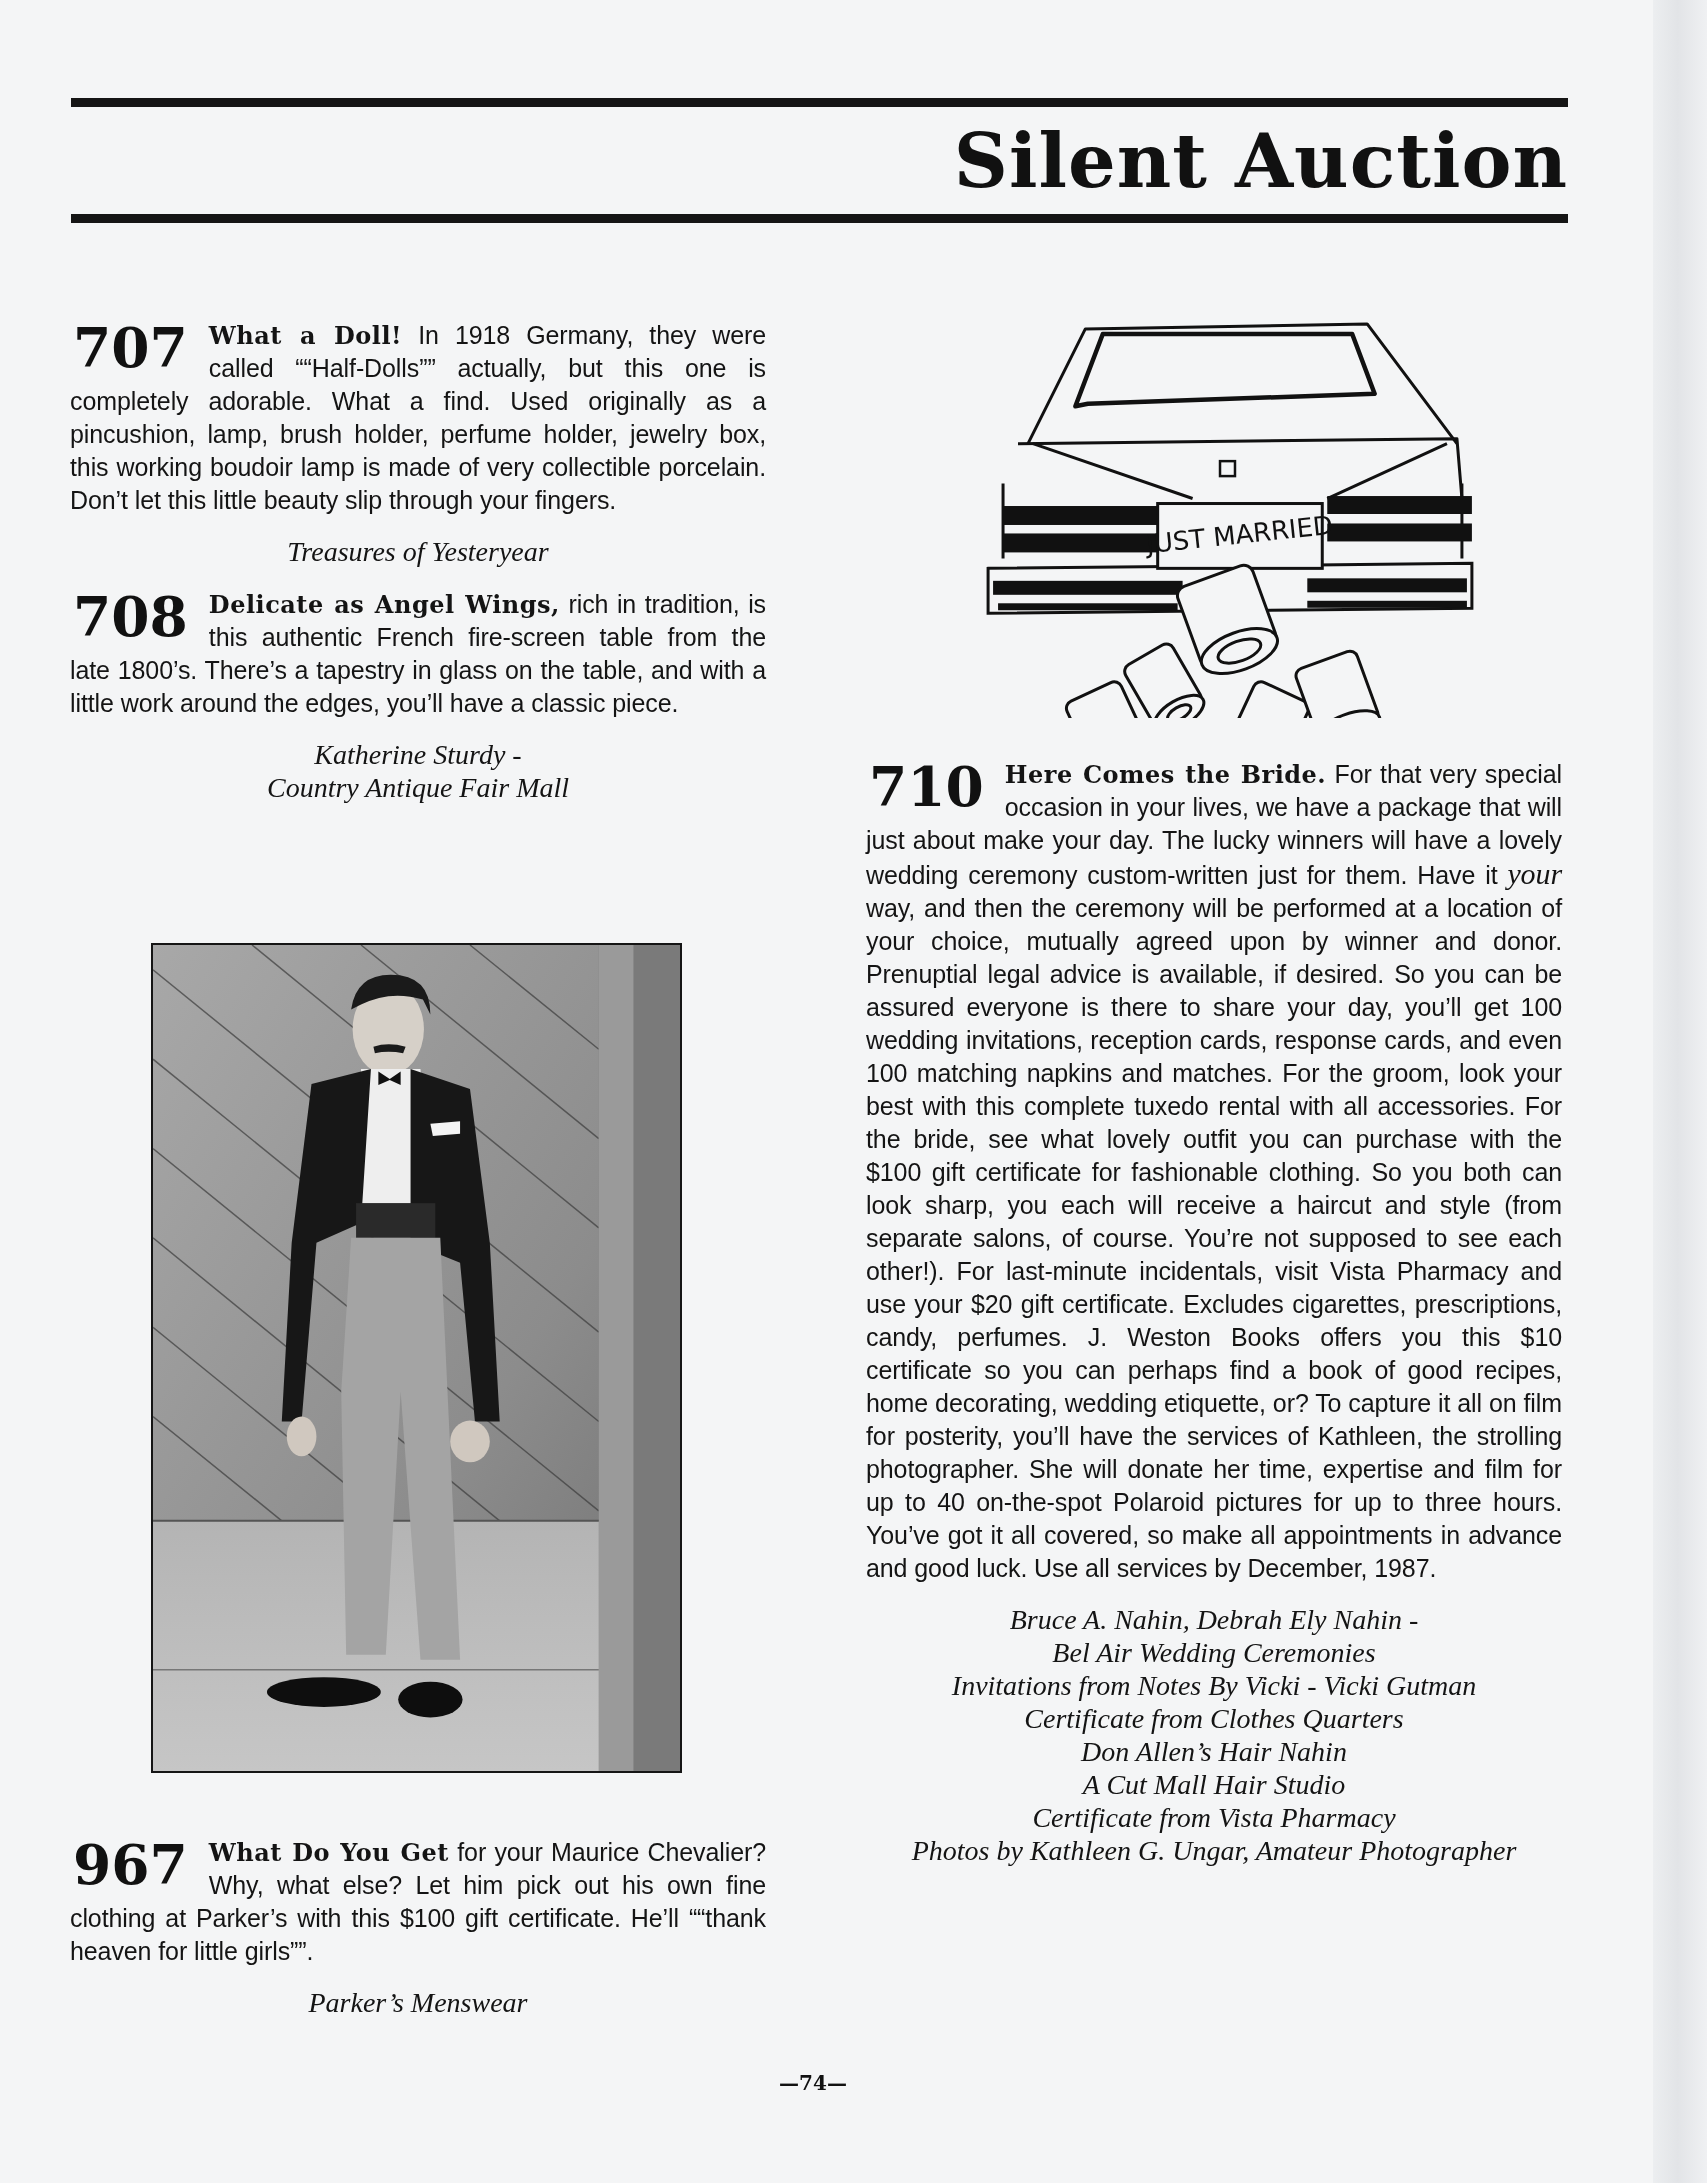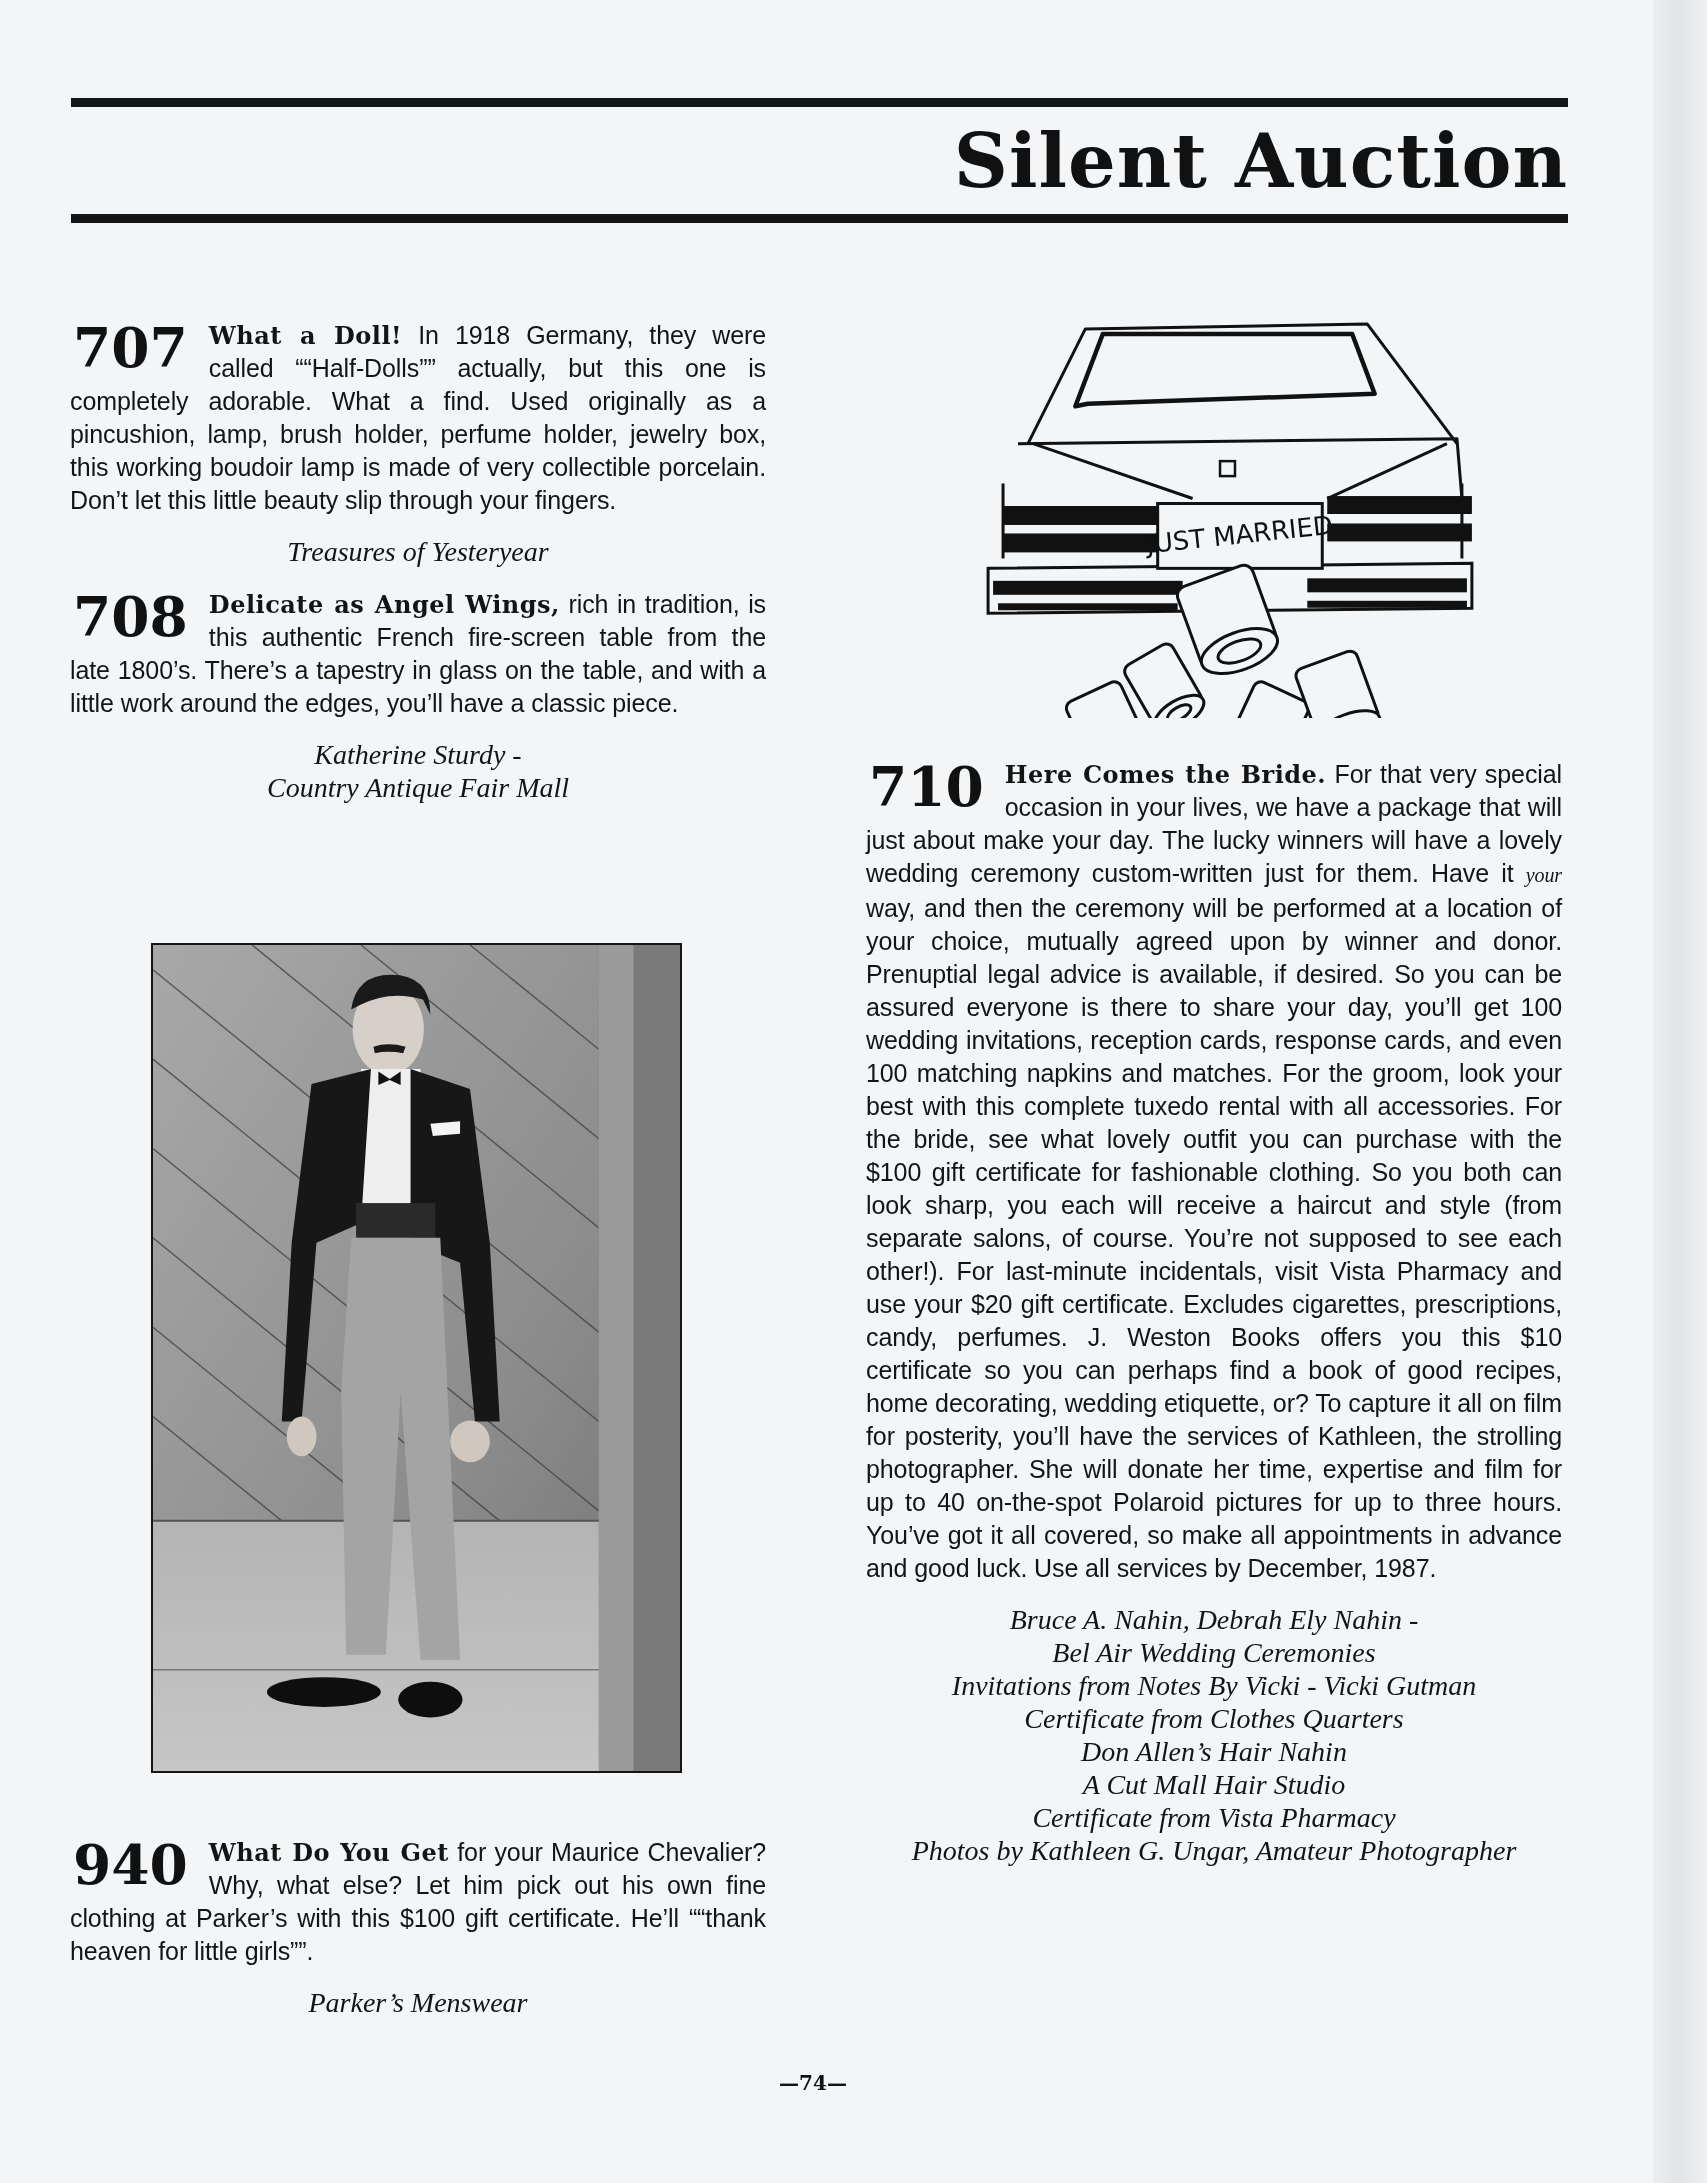"your" .emph { font-size: 20px -> 30px }
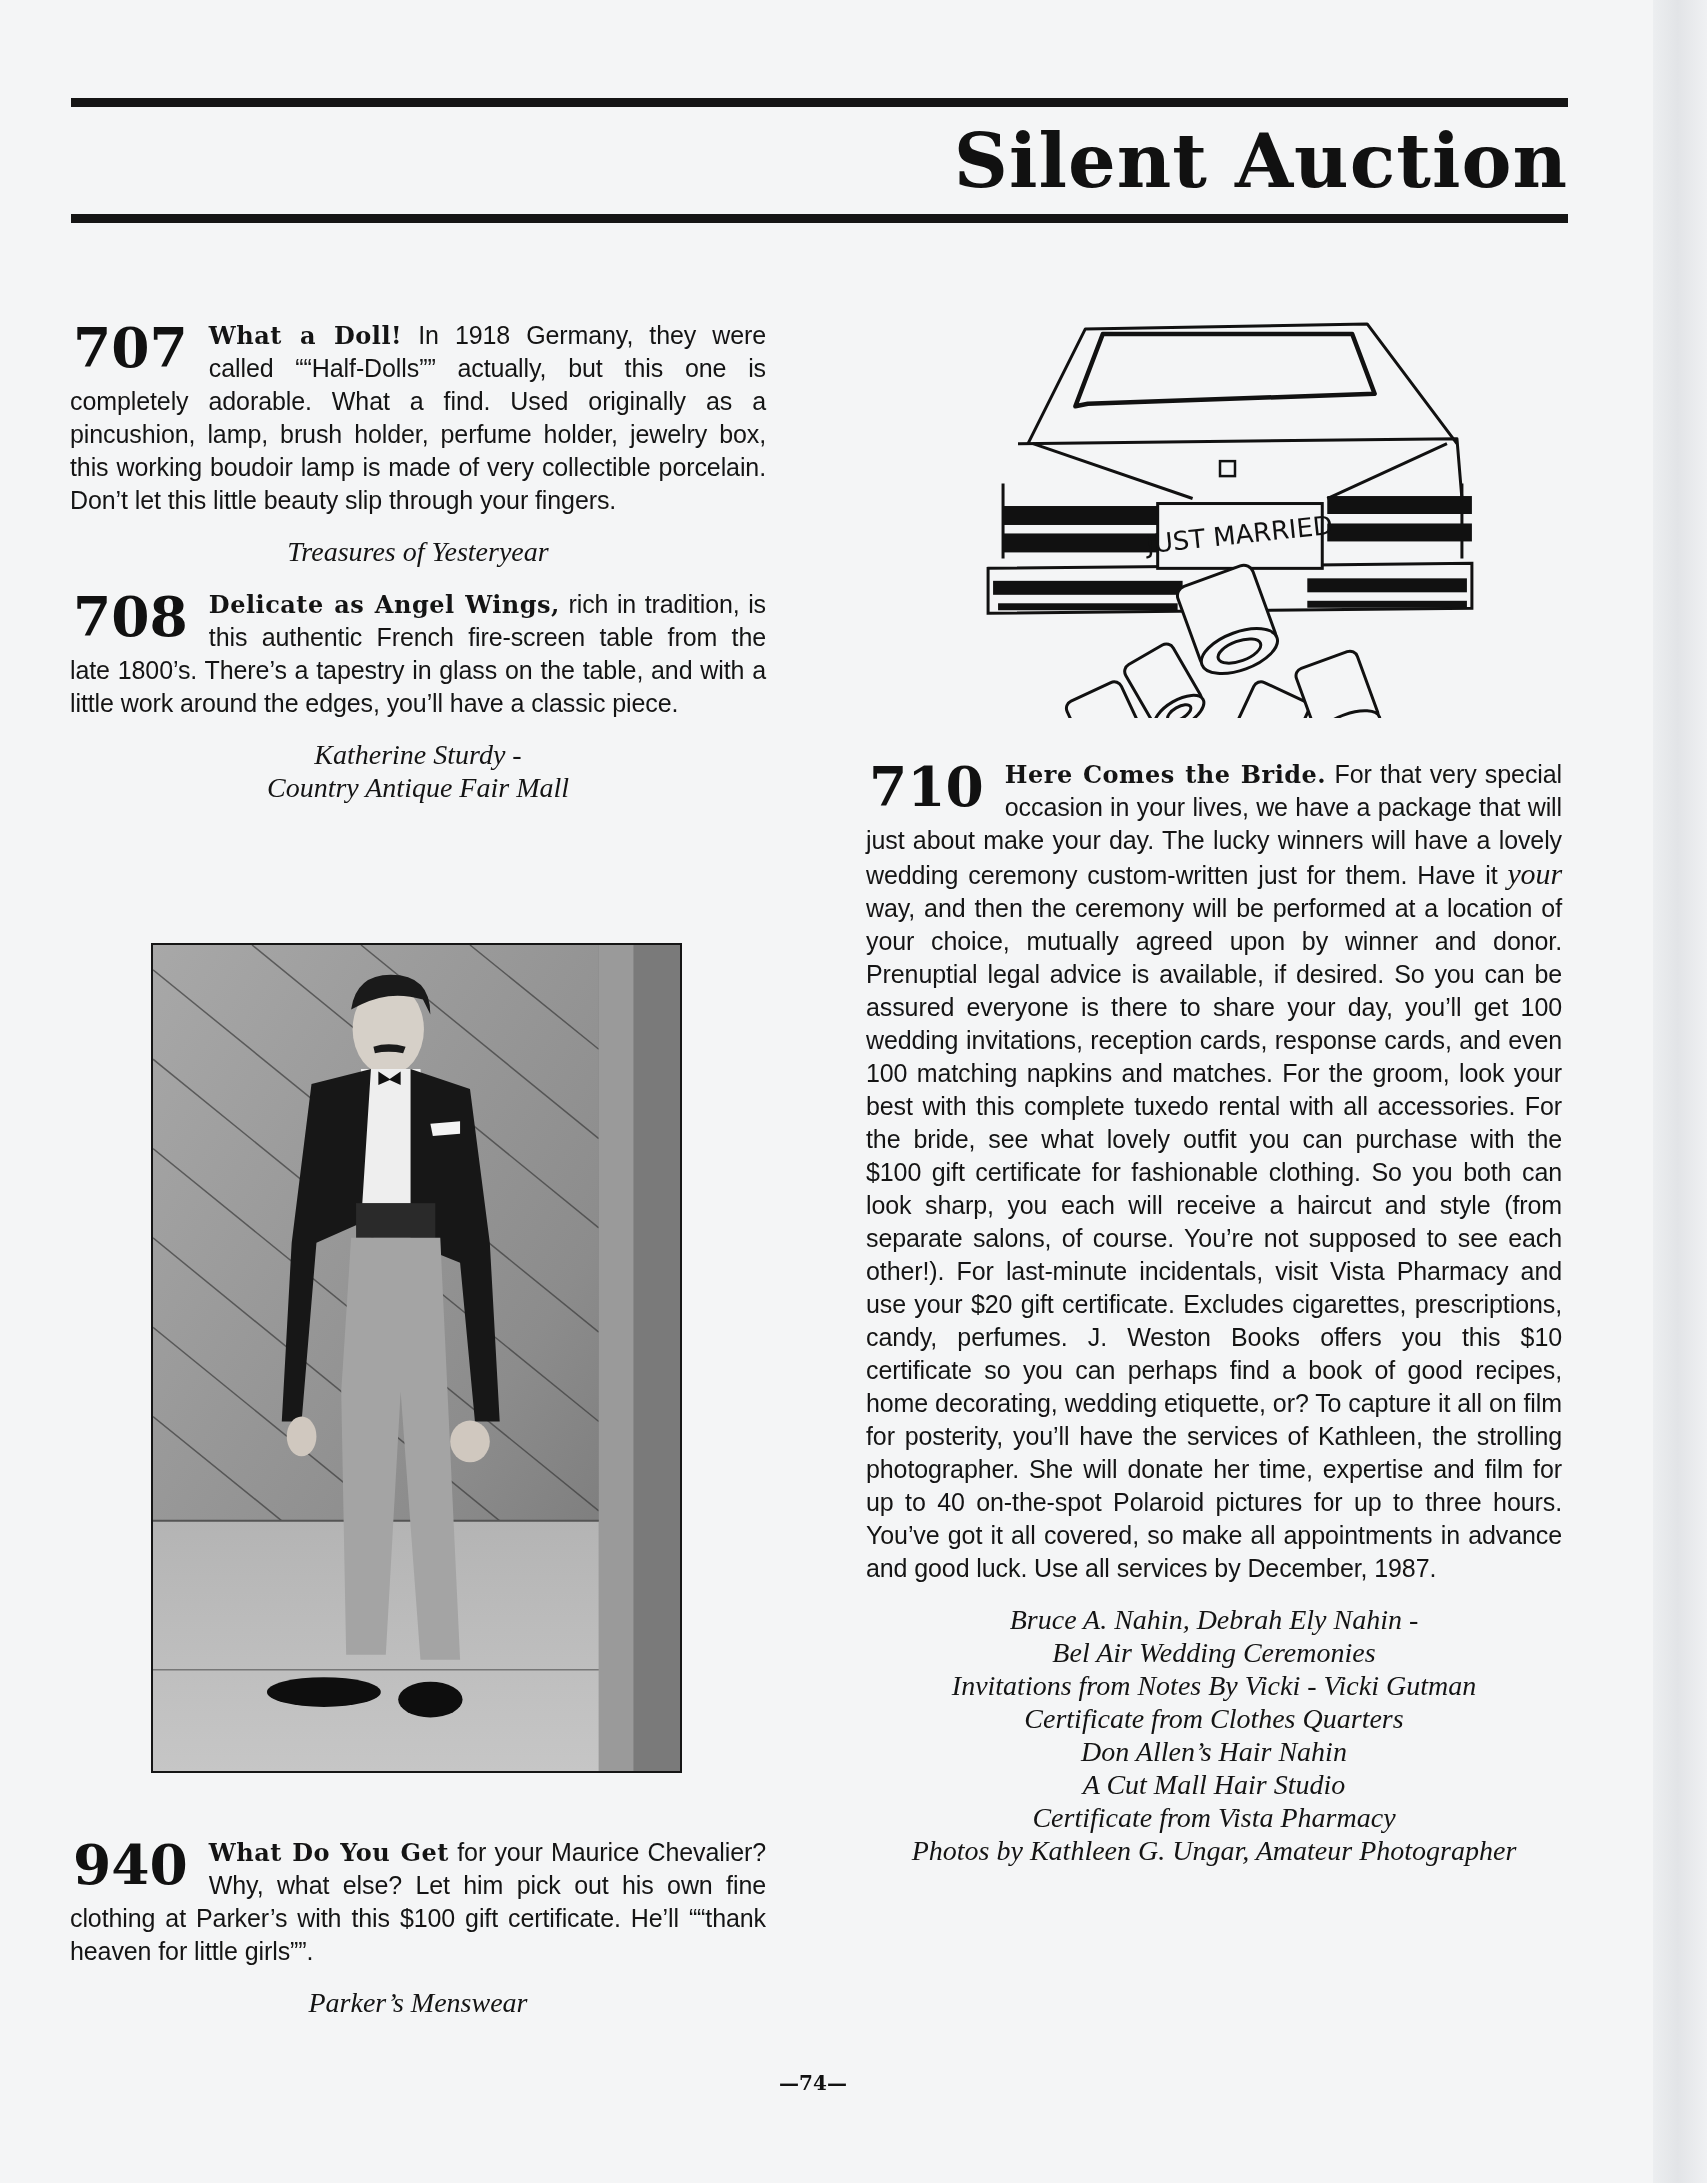"940" span.lotnum { text: 940 -> 967 }
